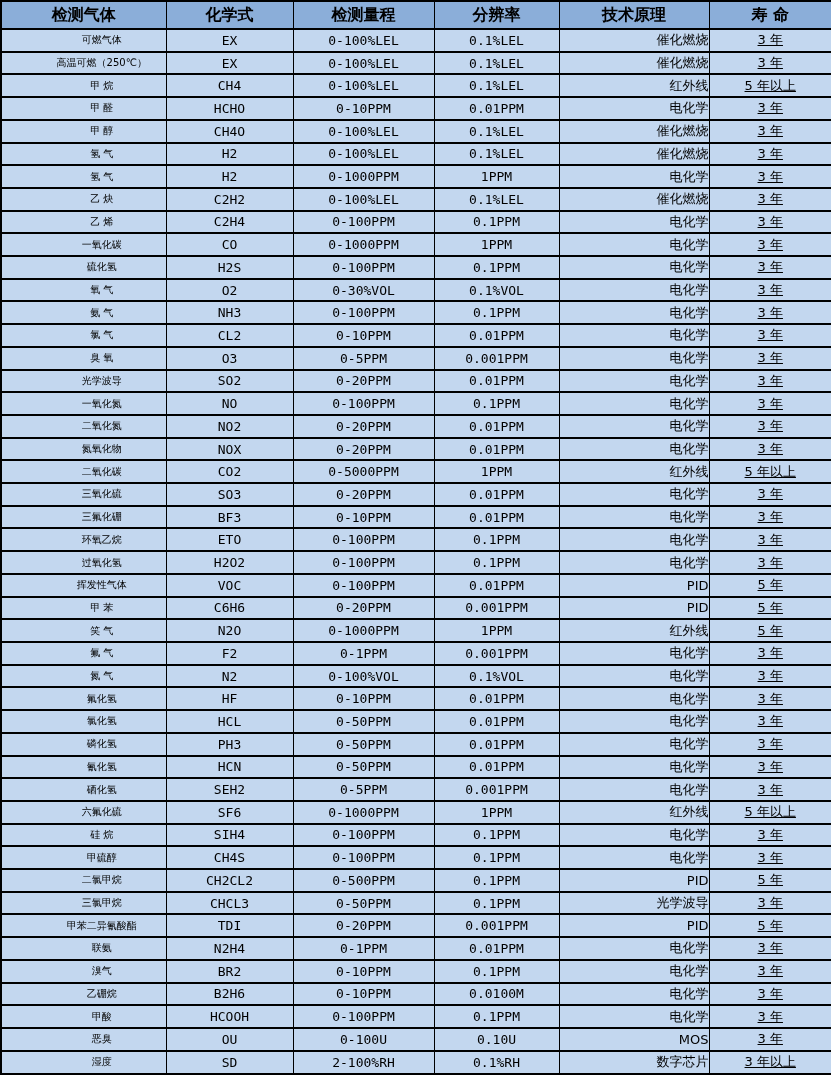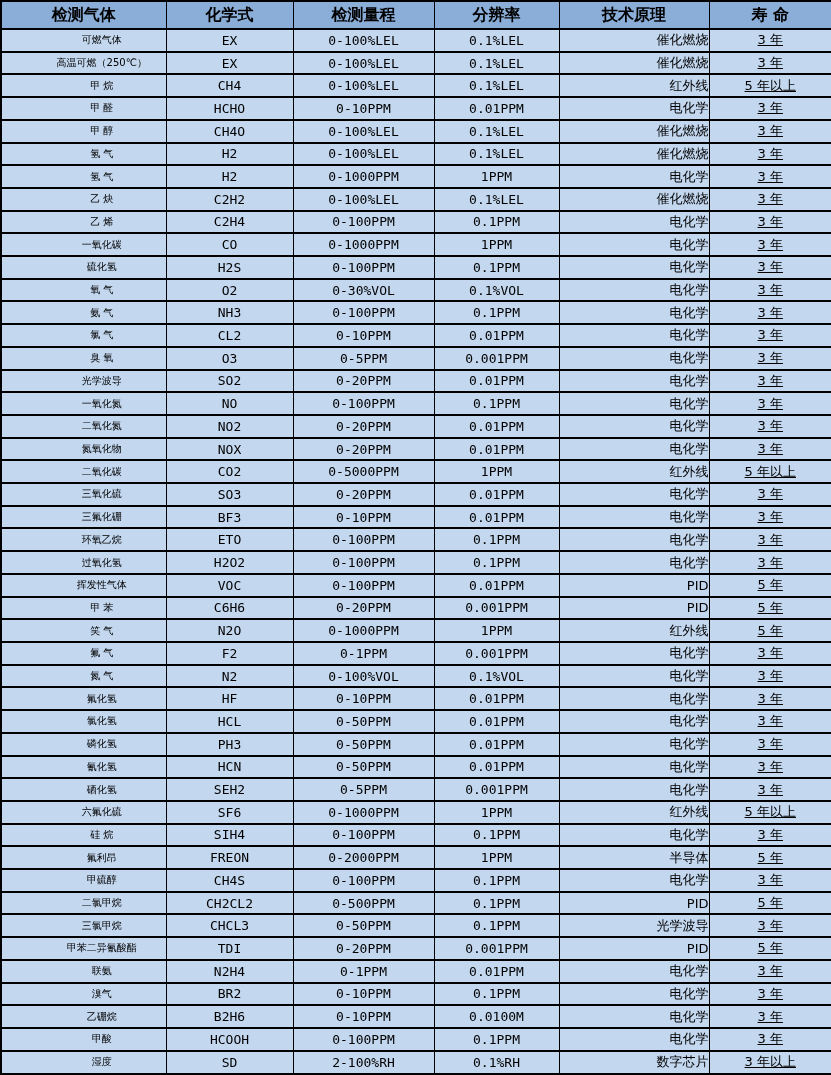"氟利昂" tr { html: <tr> <td>氟利昂</td> <td>FREON</td> <td>0-2000PPM</td> <td>1PPM</td> <td>半导体</td> <td>5 年</td> </tr> -> none }
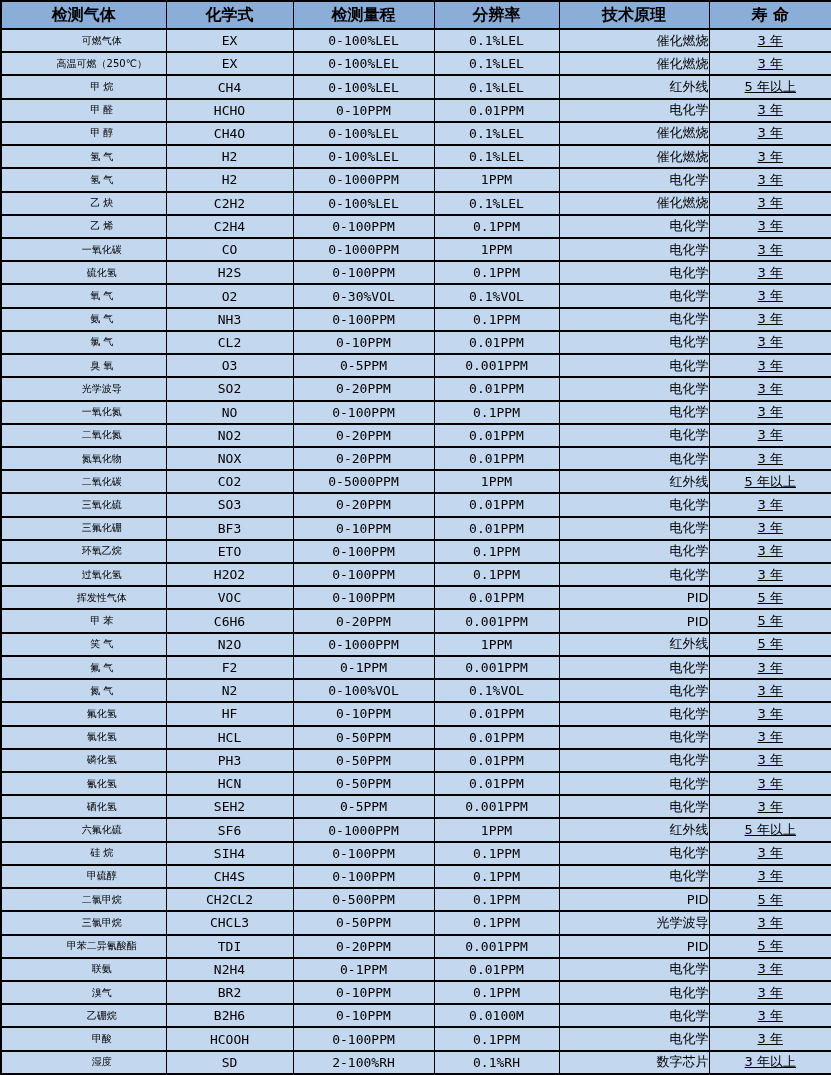"恶臭" tr { html: none -> <tr> <td>恶臭</td> <td>OU</td> <td>0-100U</td> <td>0.10U</td> <td>MOS</td> <td>3 年</td> </tr> }
